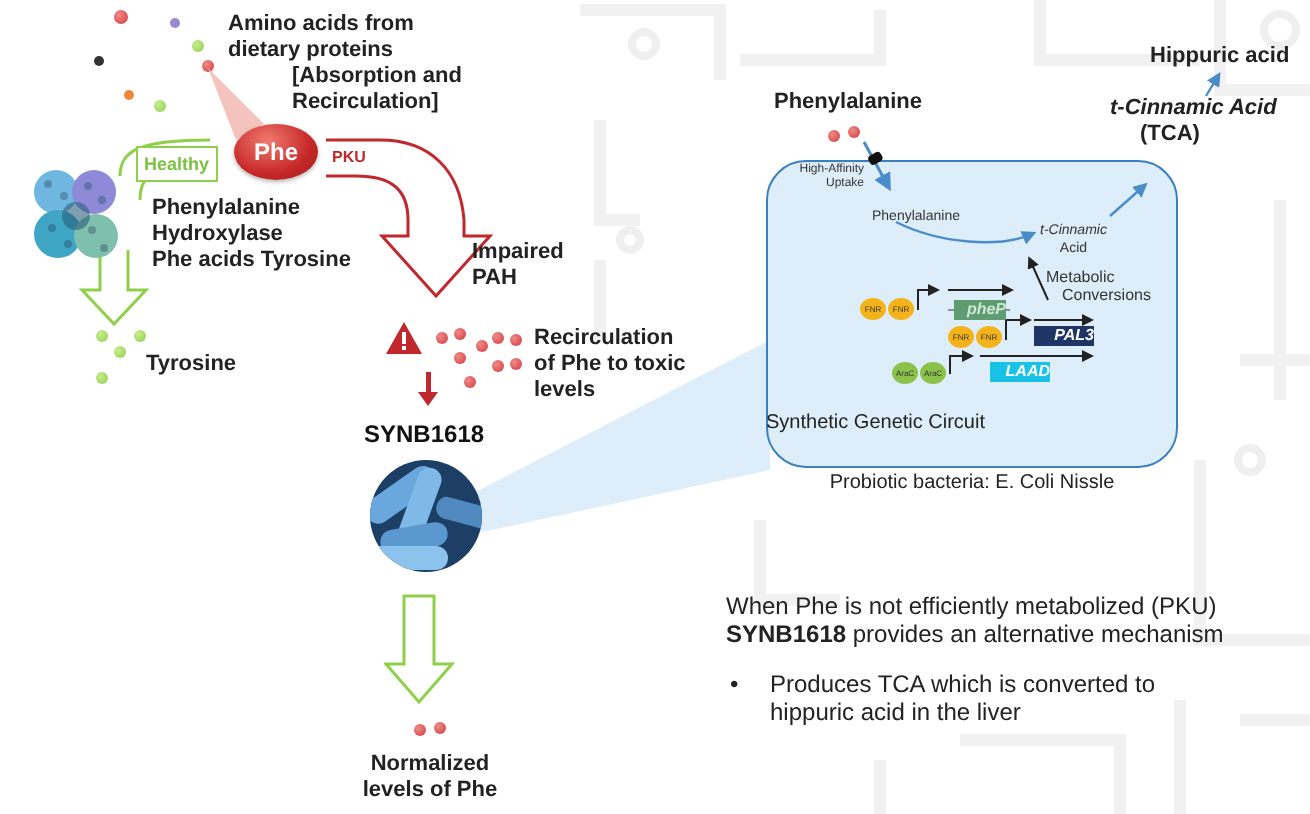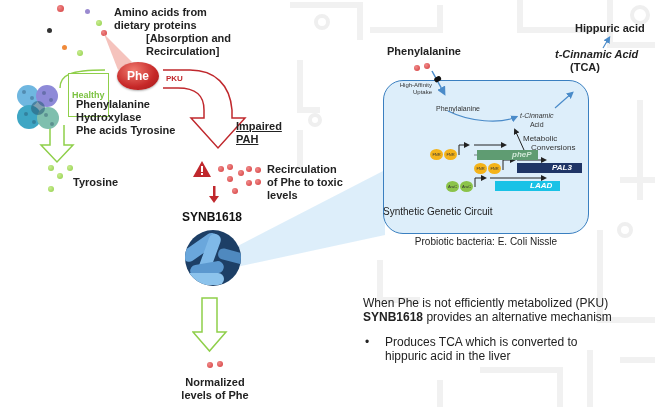"Healthy" div.abs { padding: 15px 3px -> 2px 3px }
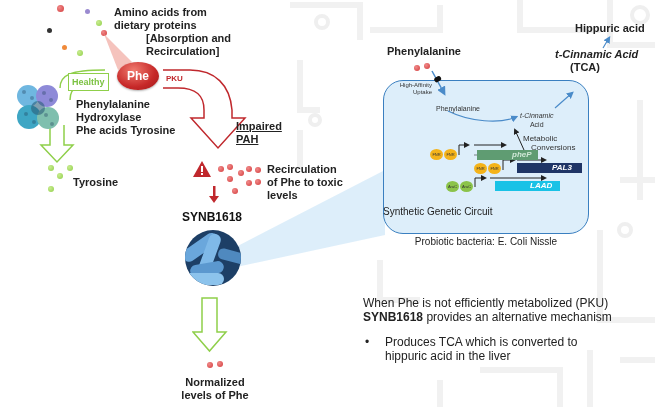"Impaired" div.abs { text-decoration: underline -> none }
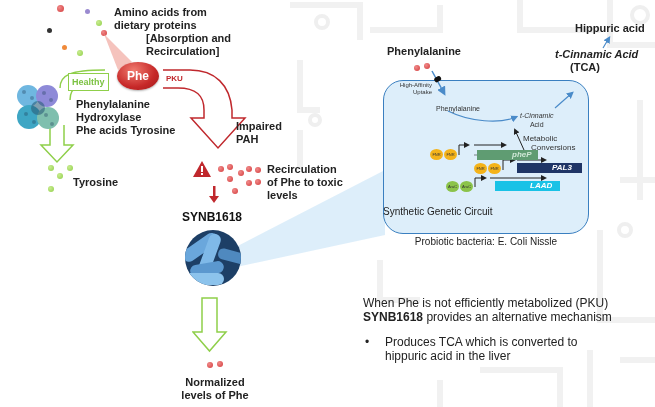"pheP" .gene { padding-left: 35px -> none; text-align: left -> right }
